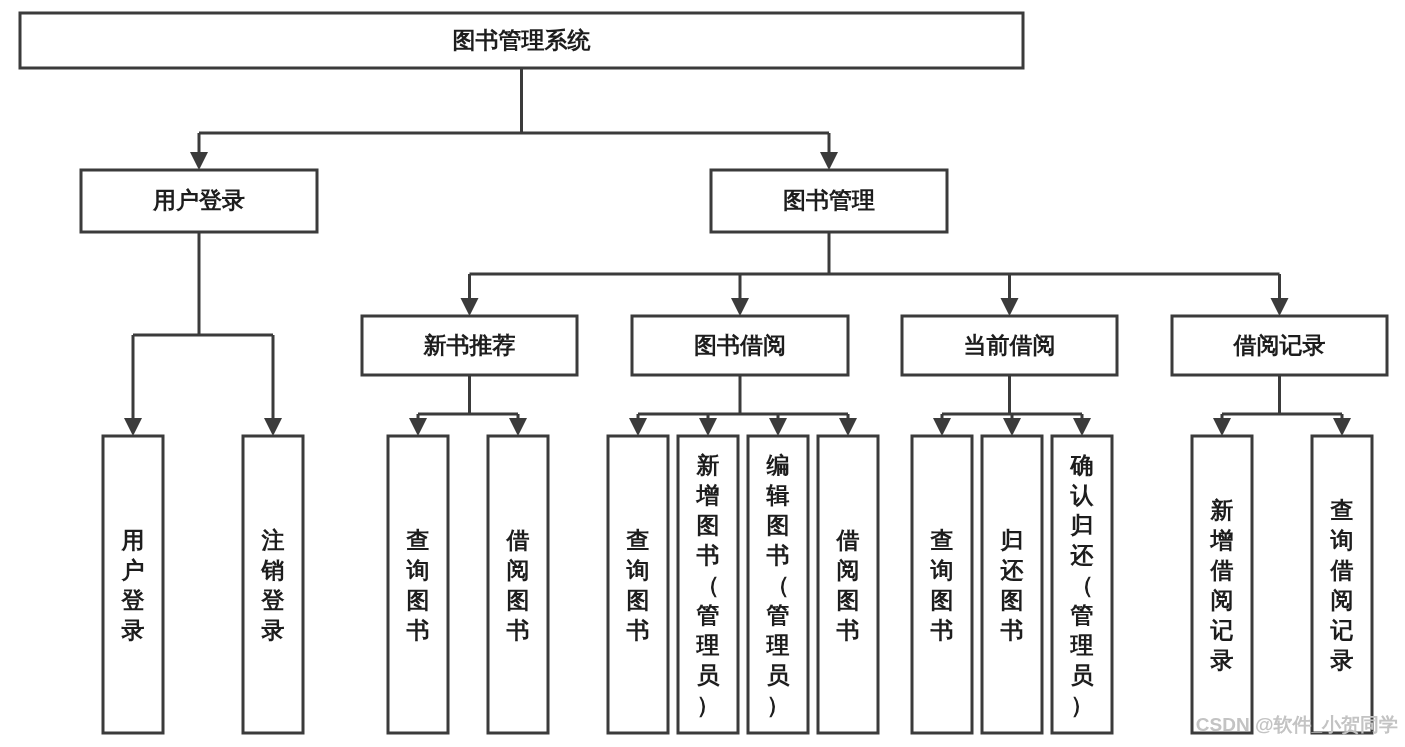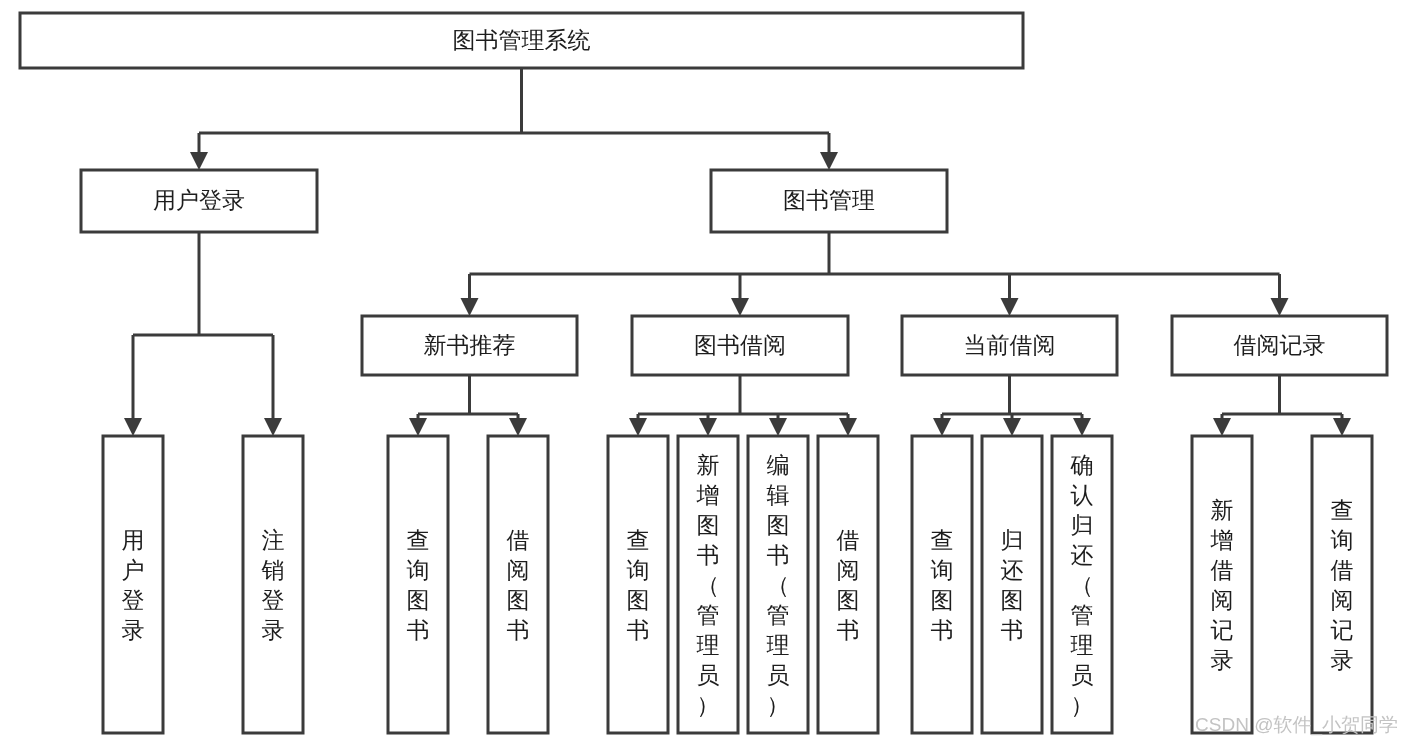"图书管理系统" #diagram-root { font-weight: none -> bold }
